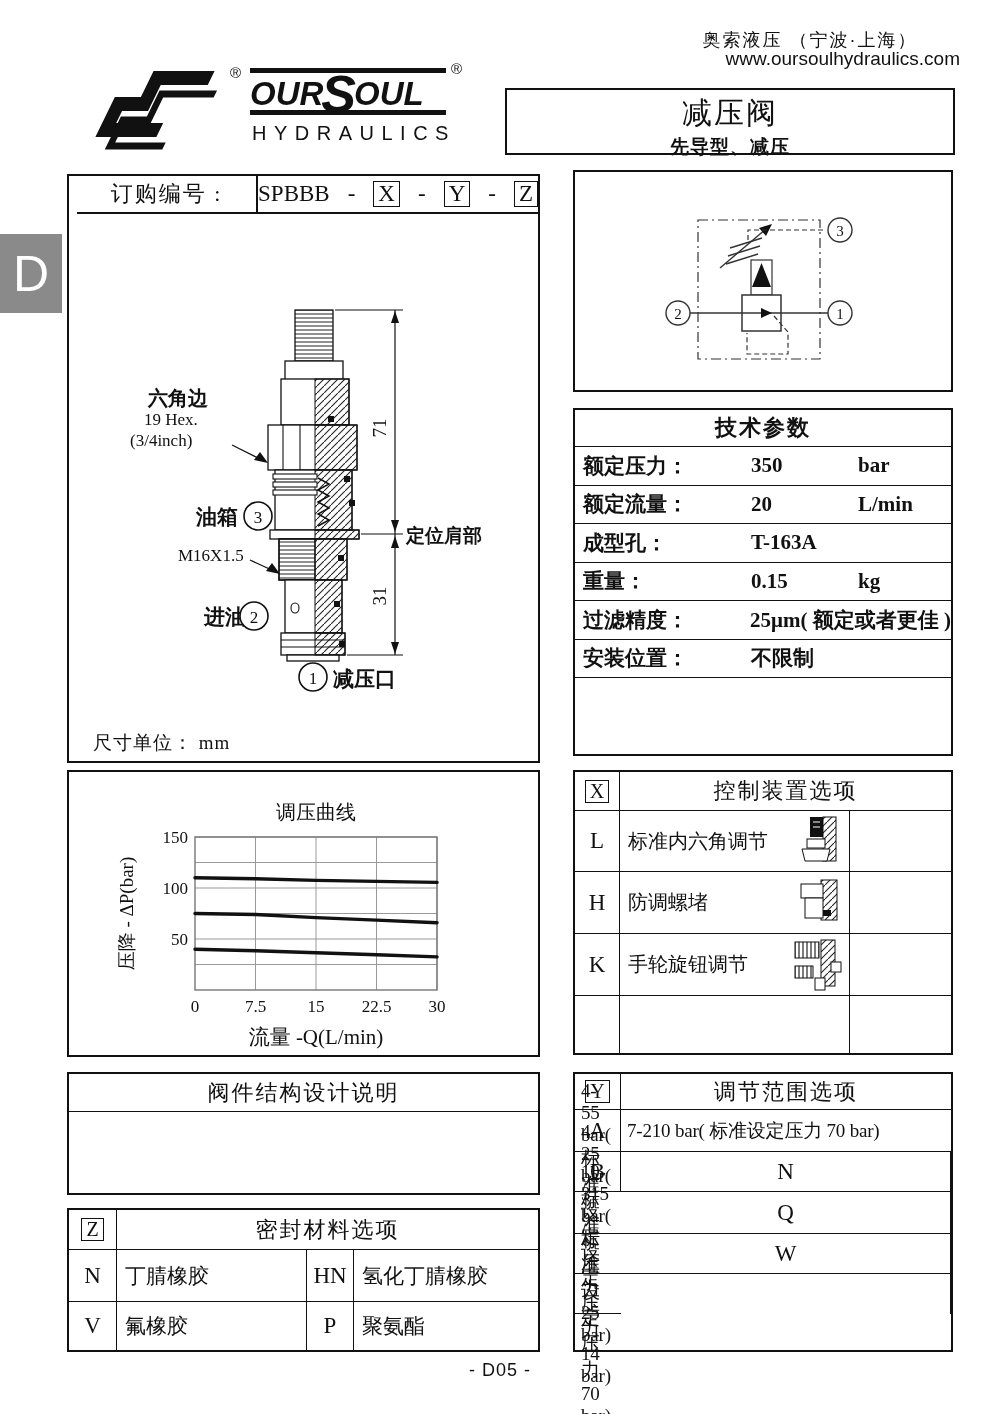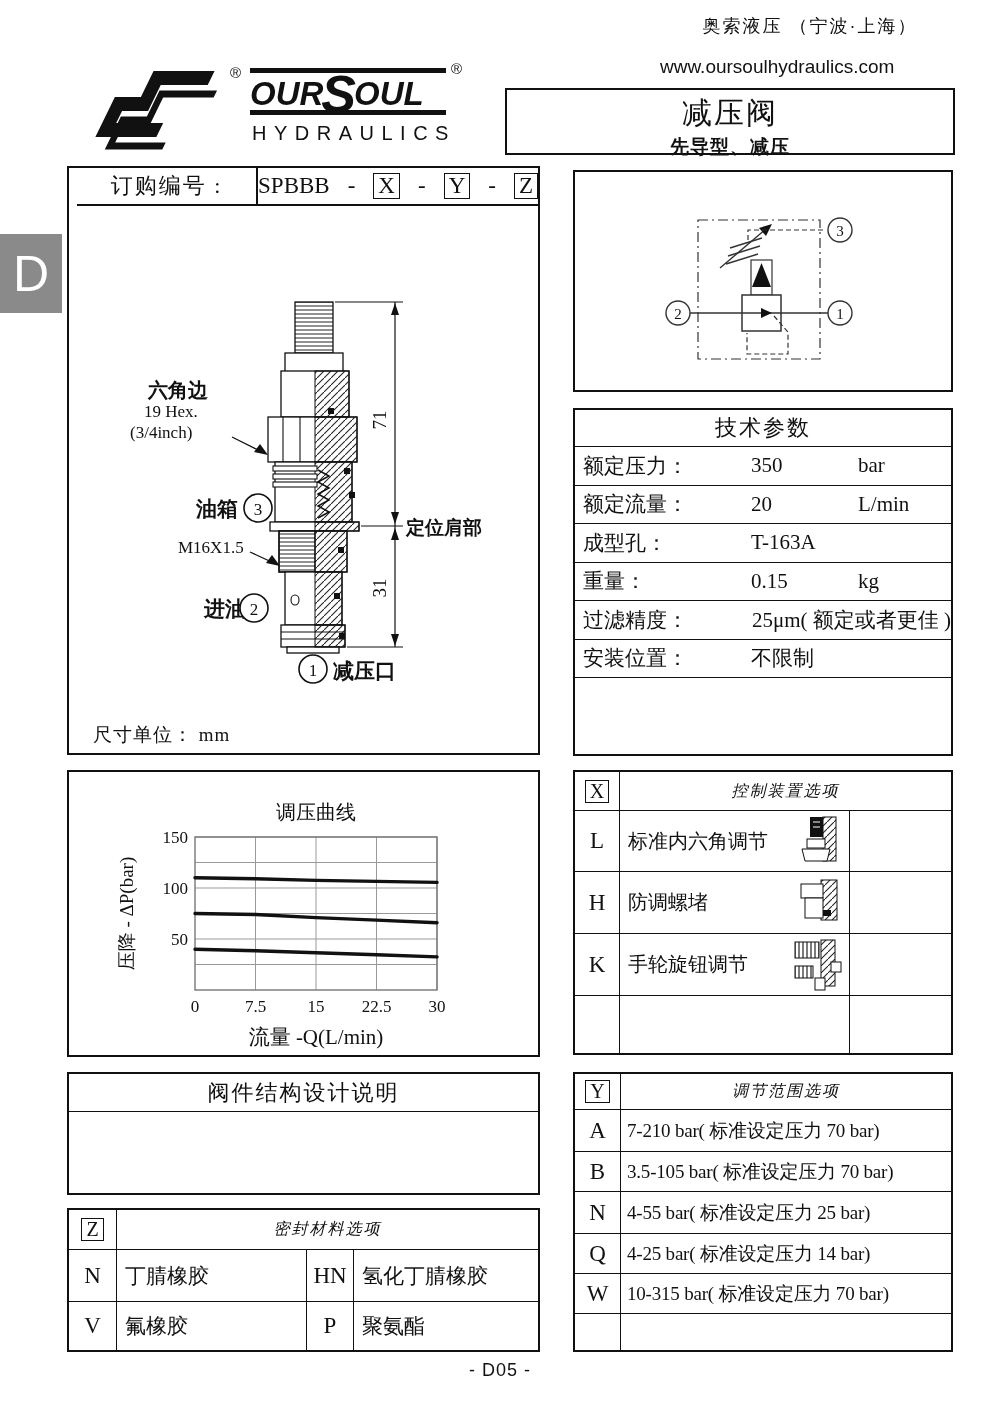"奥索液压 （宁波·上海）" .company { top: 14px -> 28px }
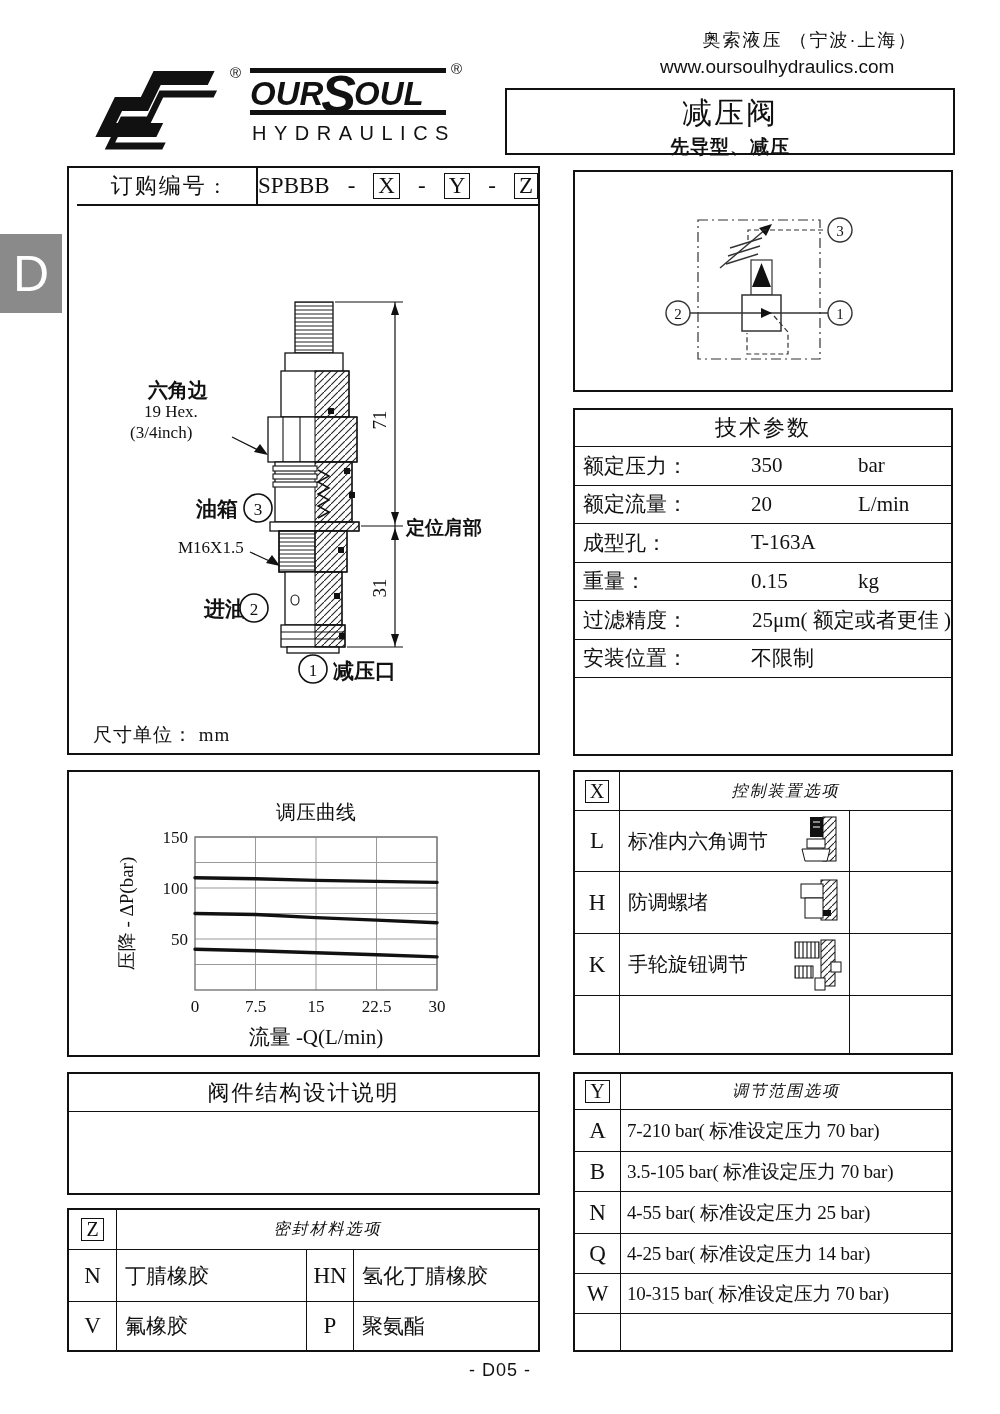"www.oursoulhydraulics.com" .website { text-align: left -> right; top: 56px -> 48px }
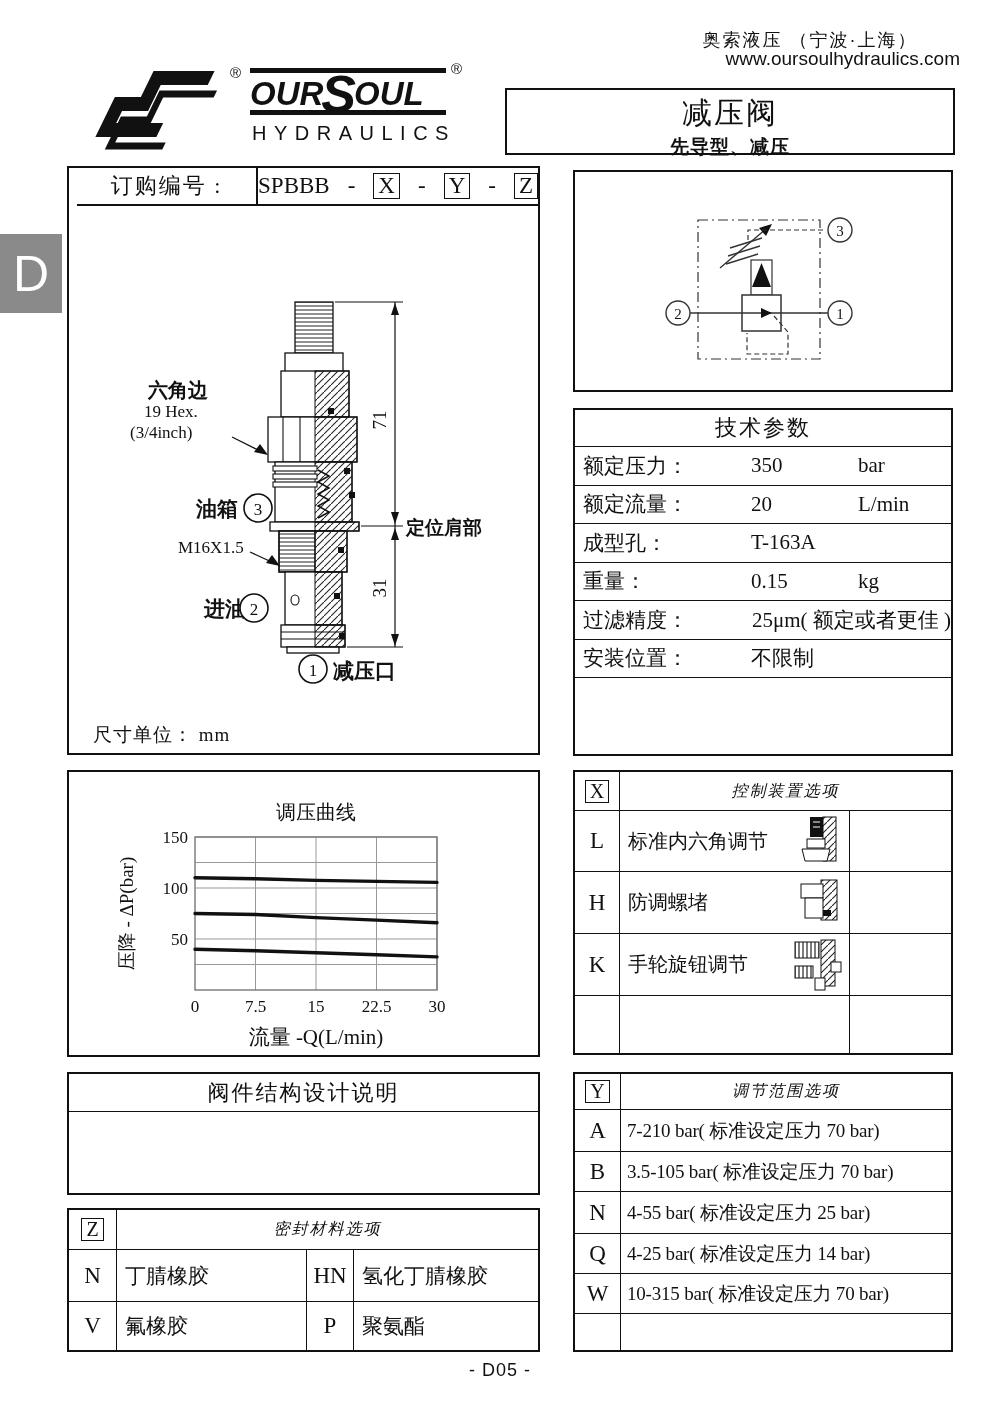"订购编号 :" .orderbox { top: 166px -> 174px }
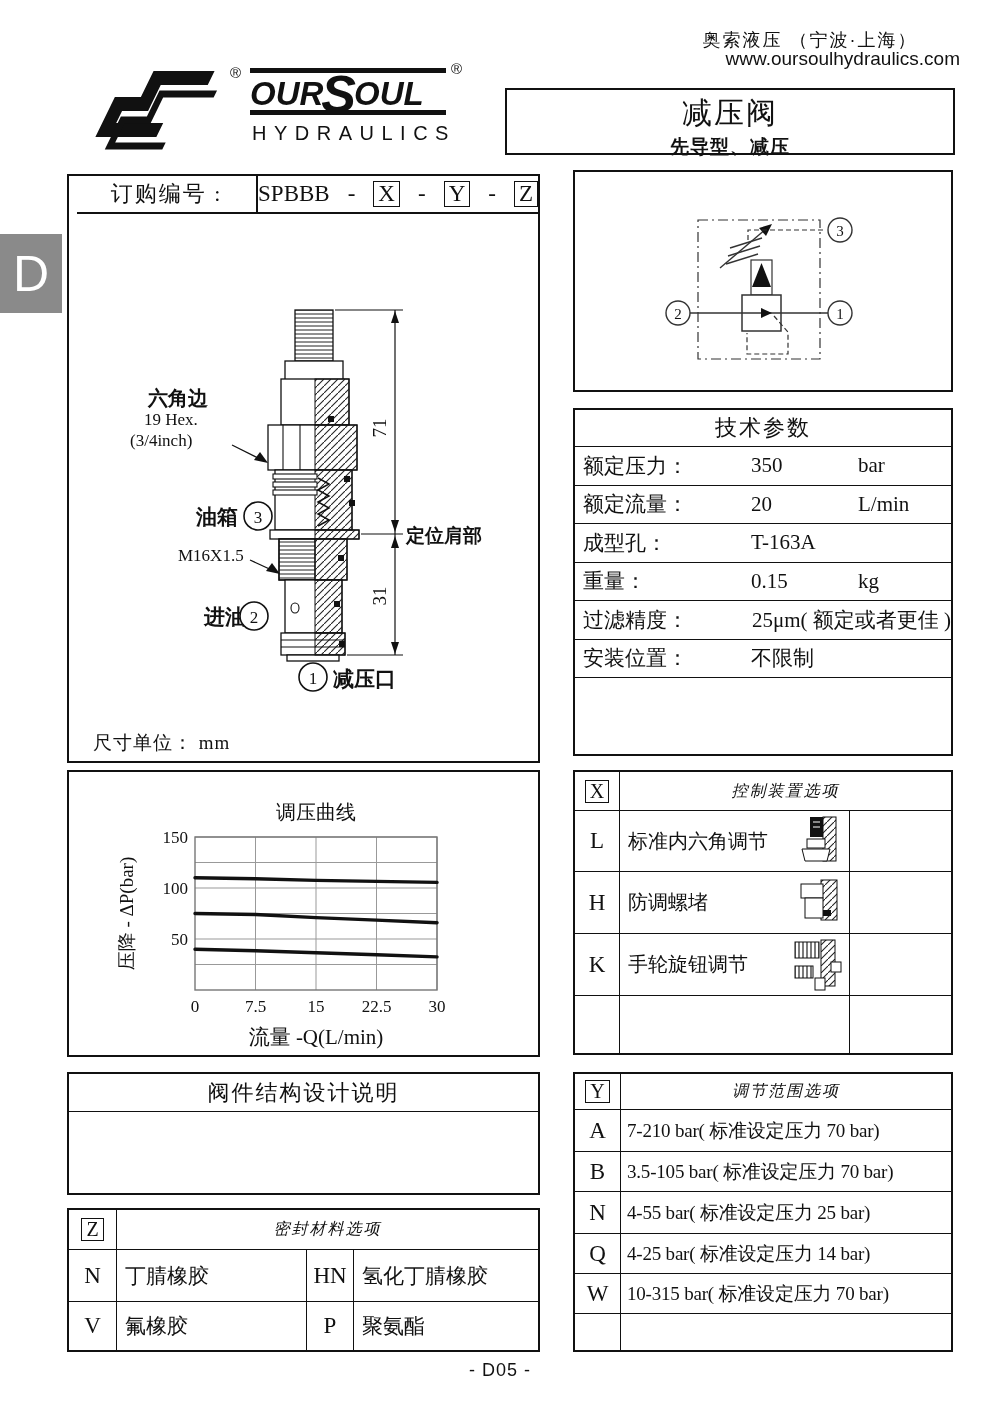"技术参数" .techbox { font-weight: none -> bold }
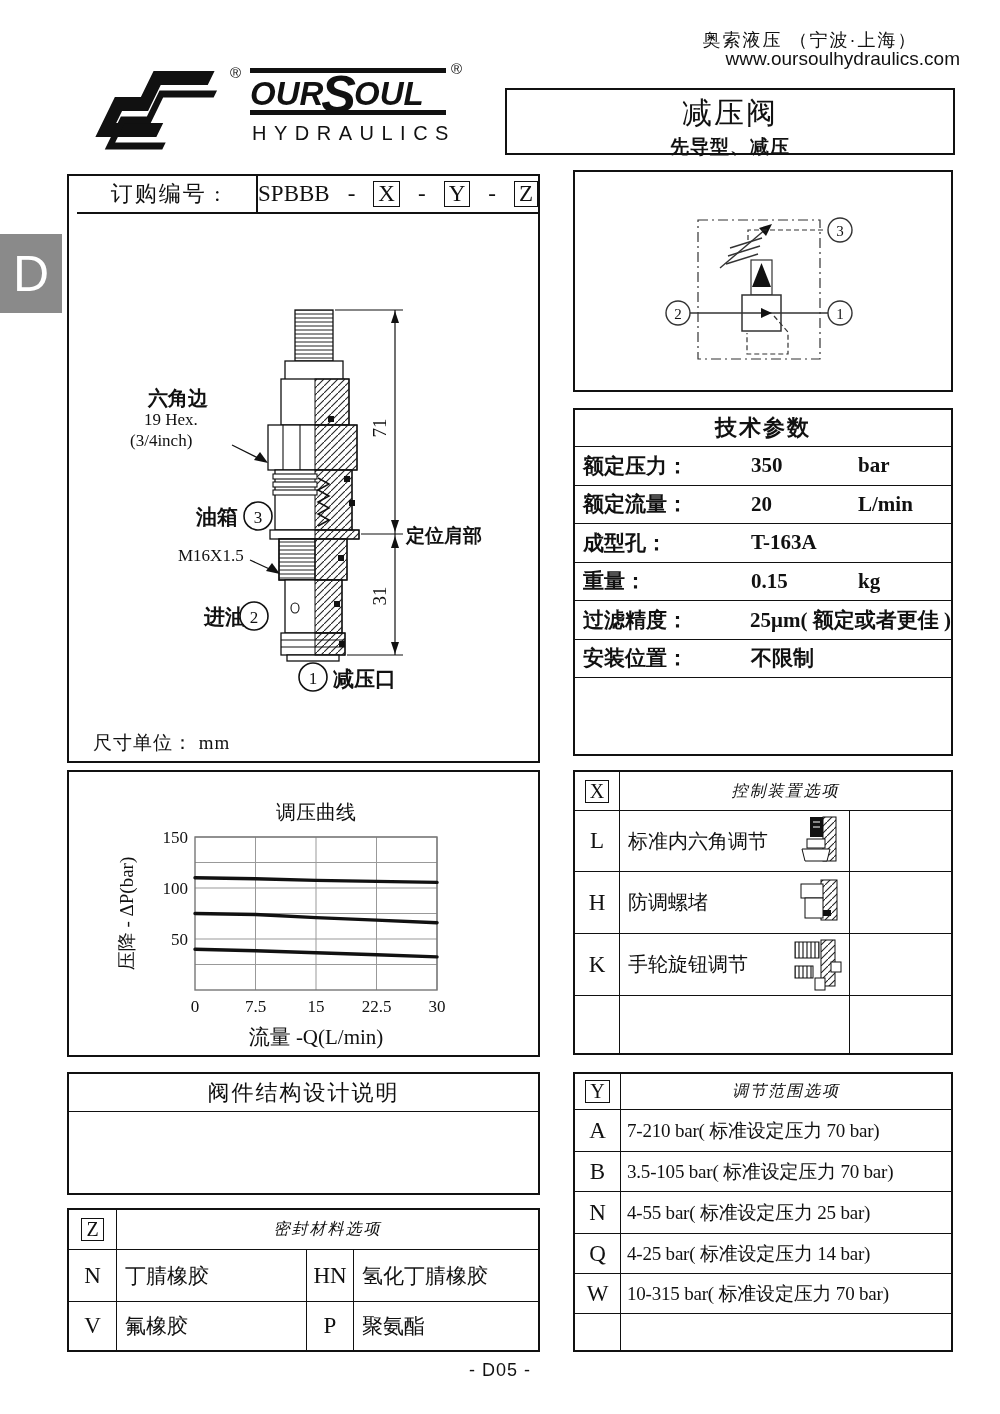"控制装置选项" .cell.ttl { font-size: 16px -> 22px; font-style: italic -> none }
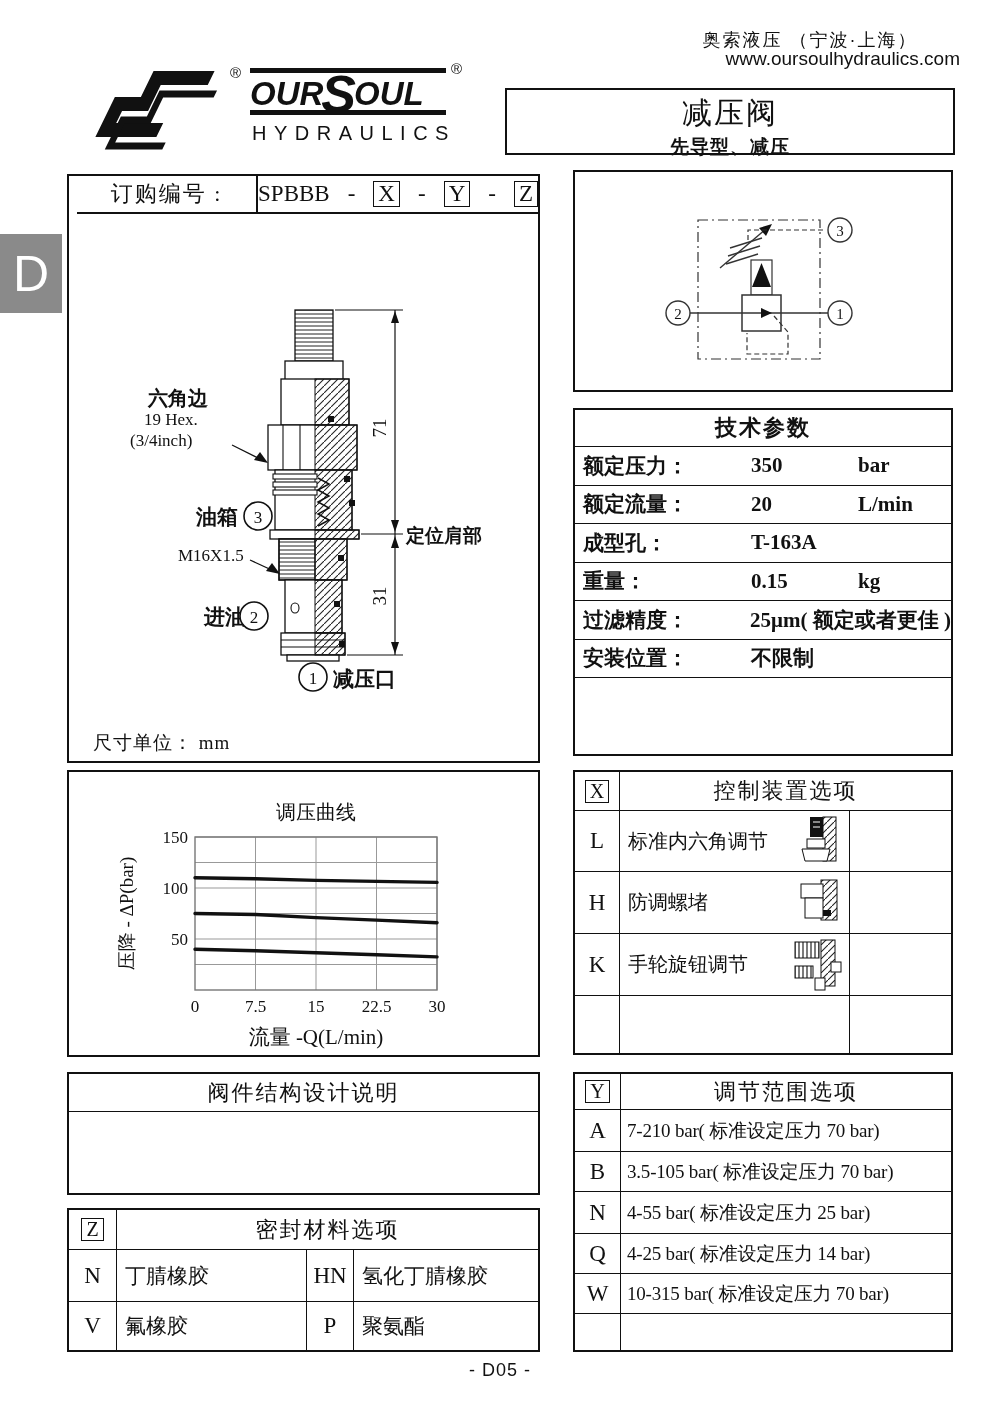"3.5-105 bar( 标准设定压力 70 bar)" div.cell { html: <div>3.5-105 bar( 标准设定压力 70 bar)</div> -> none }
